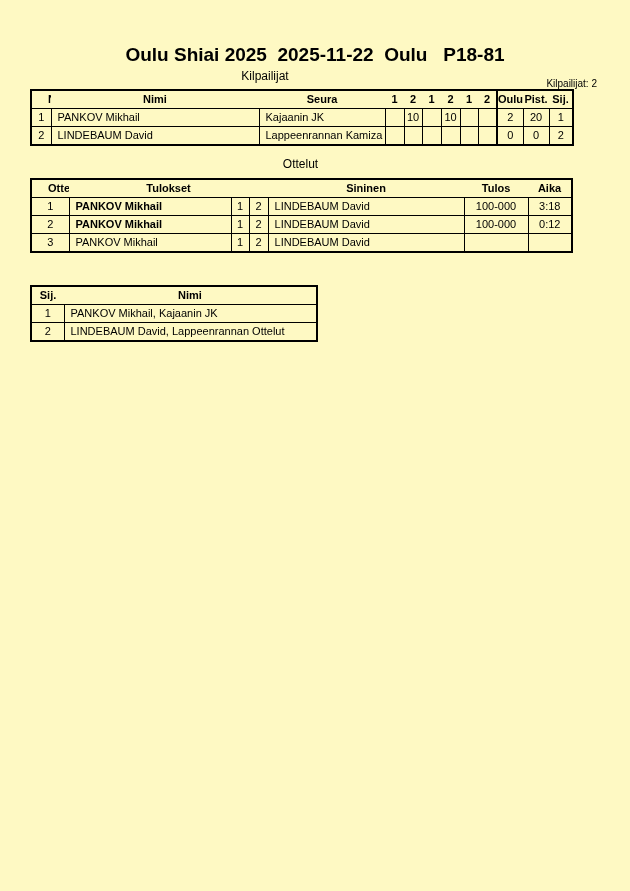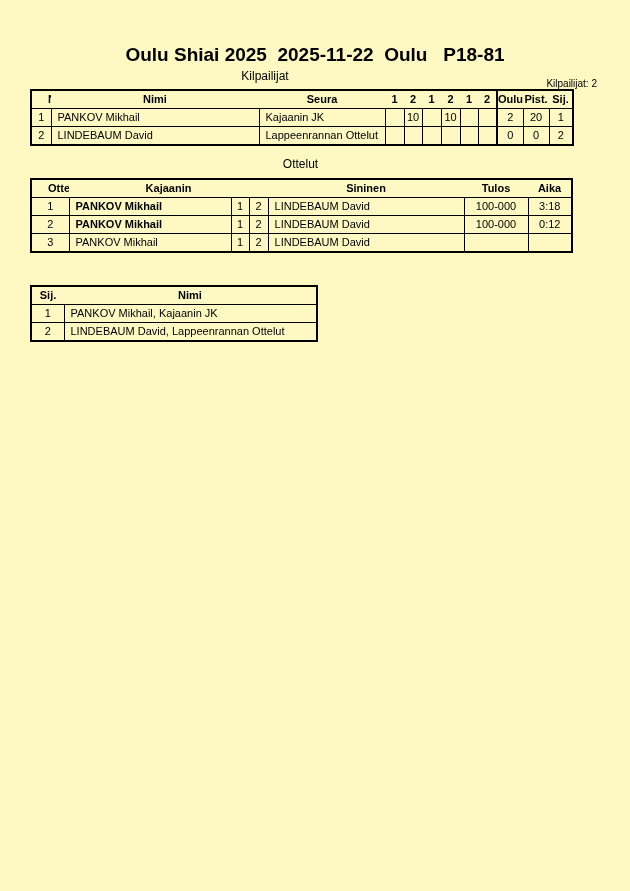"Lappeenrannan Ottelut" td.name { text: Ottelut -> Kamiza }
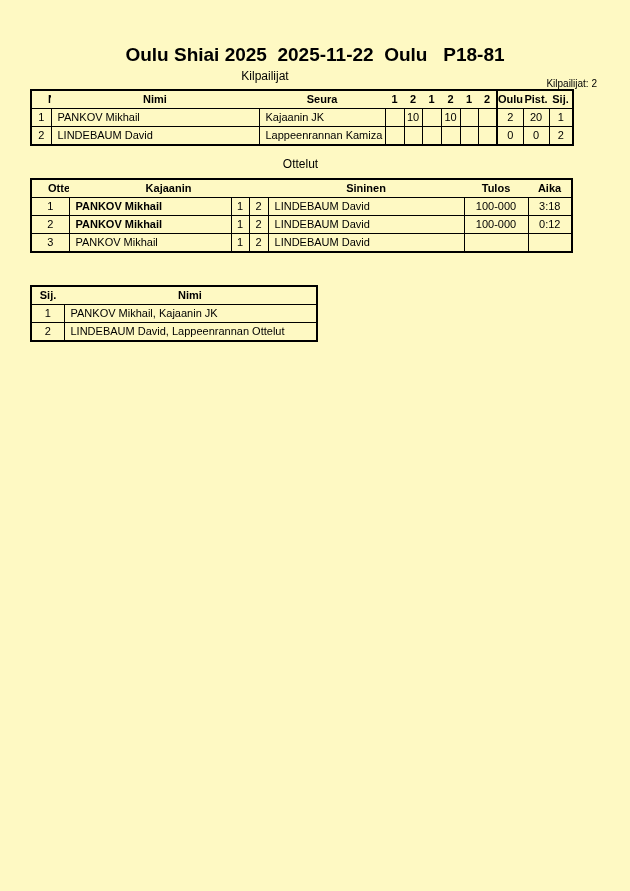"Kajaanin" th { text: Kajaanin -> Tulokset }
